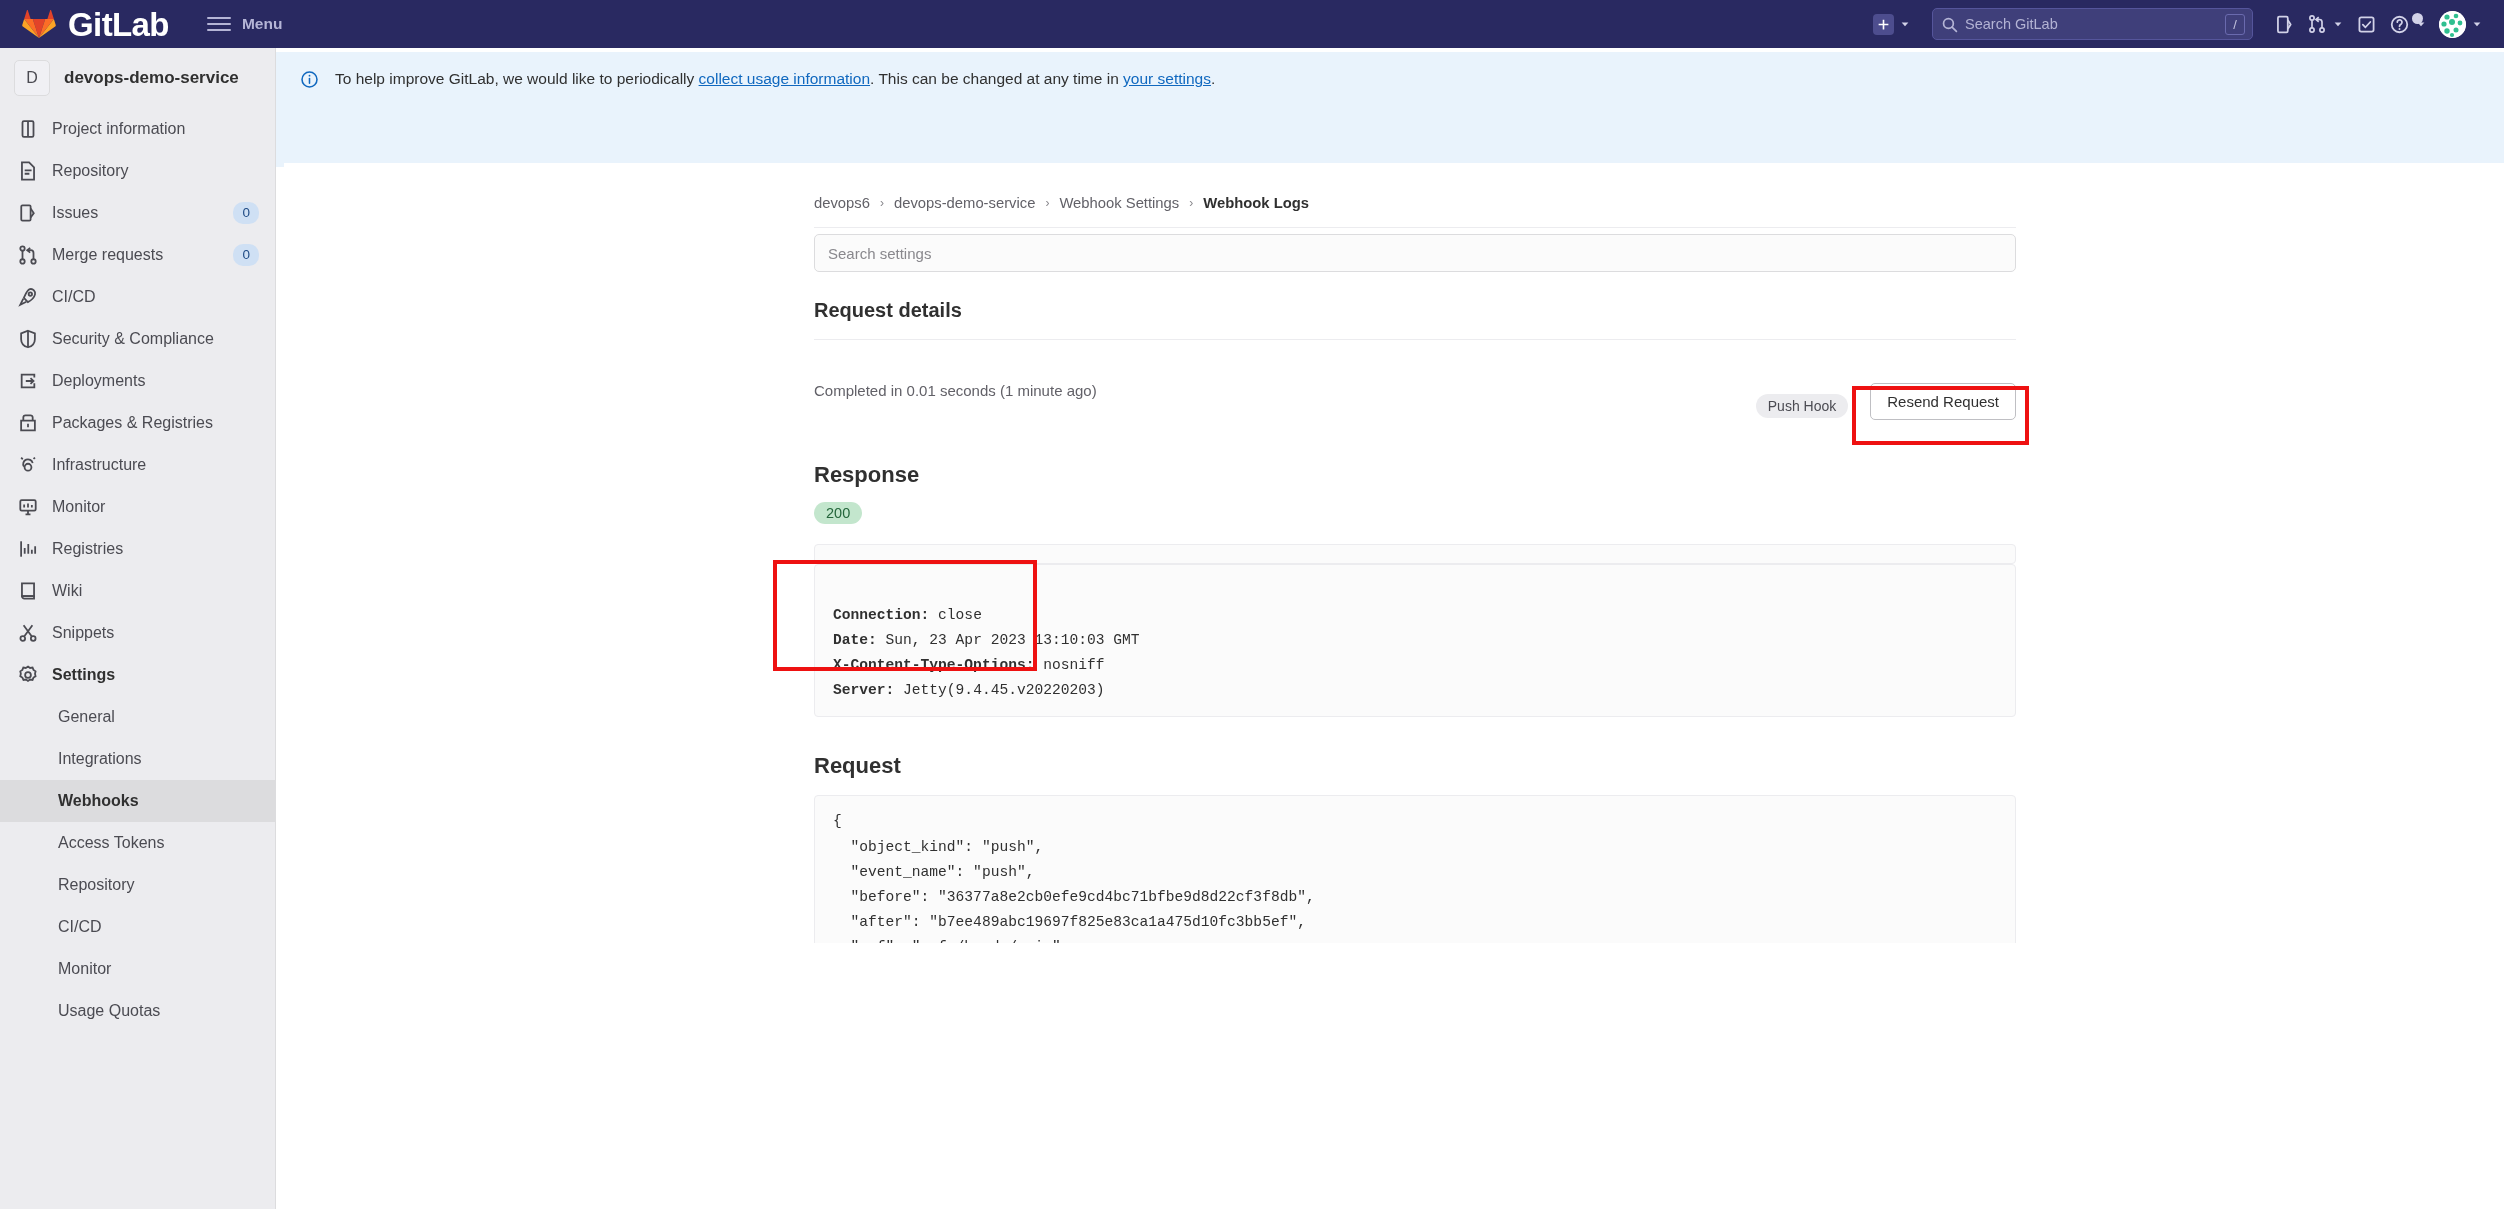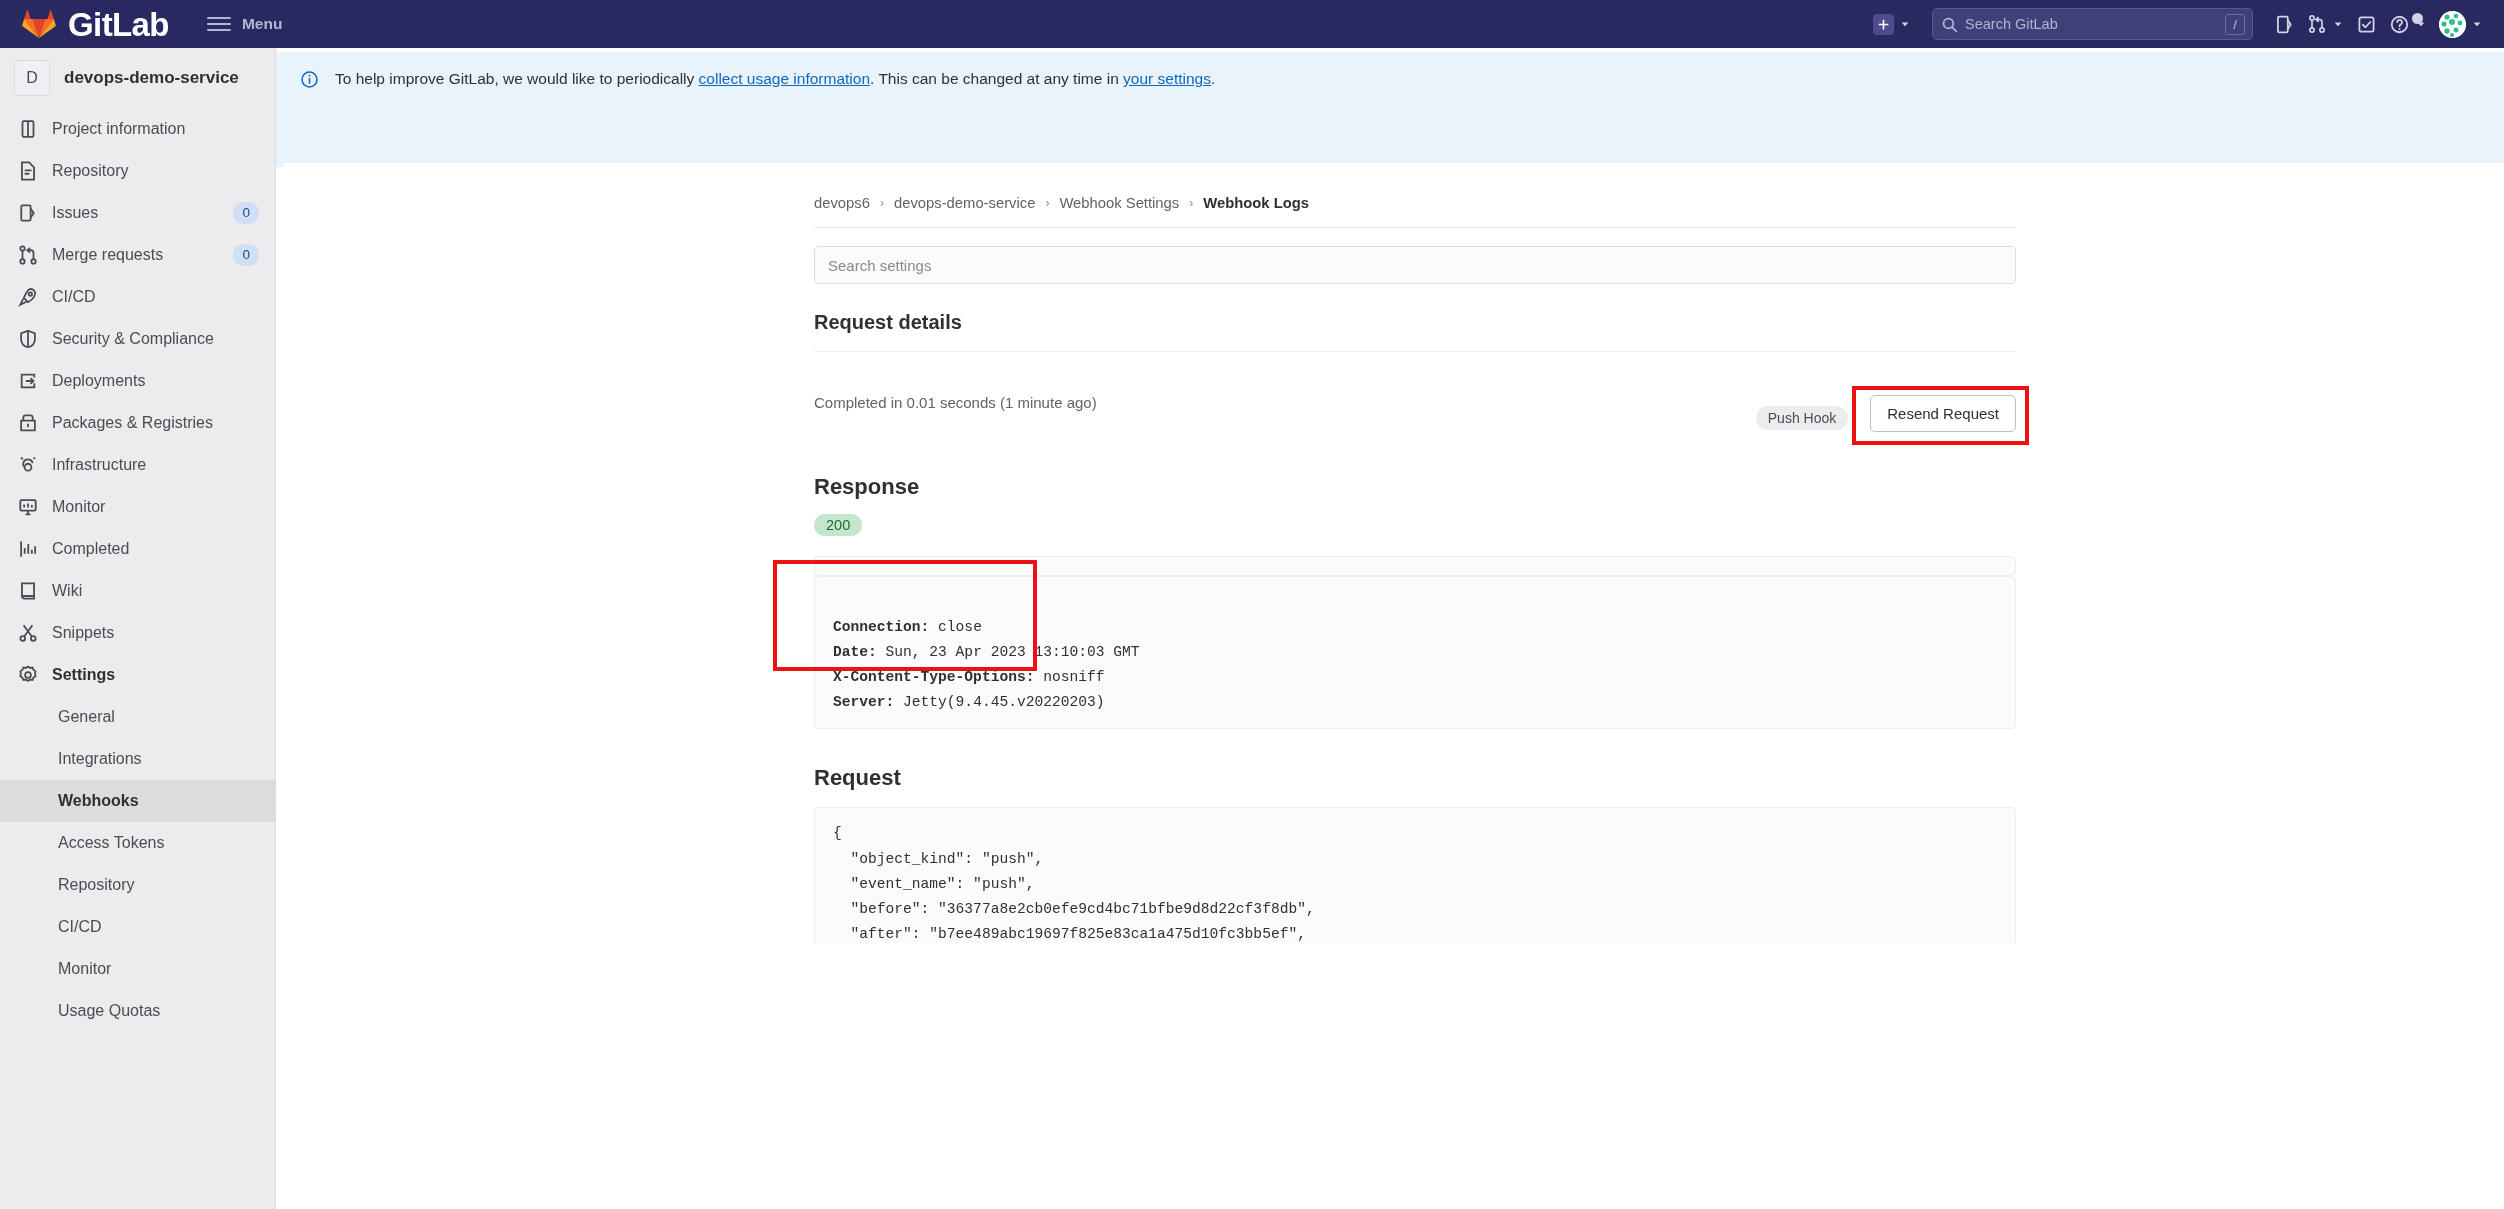"Search settings" .search-settings { margin-top: 18px -> 6px }
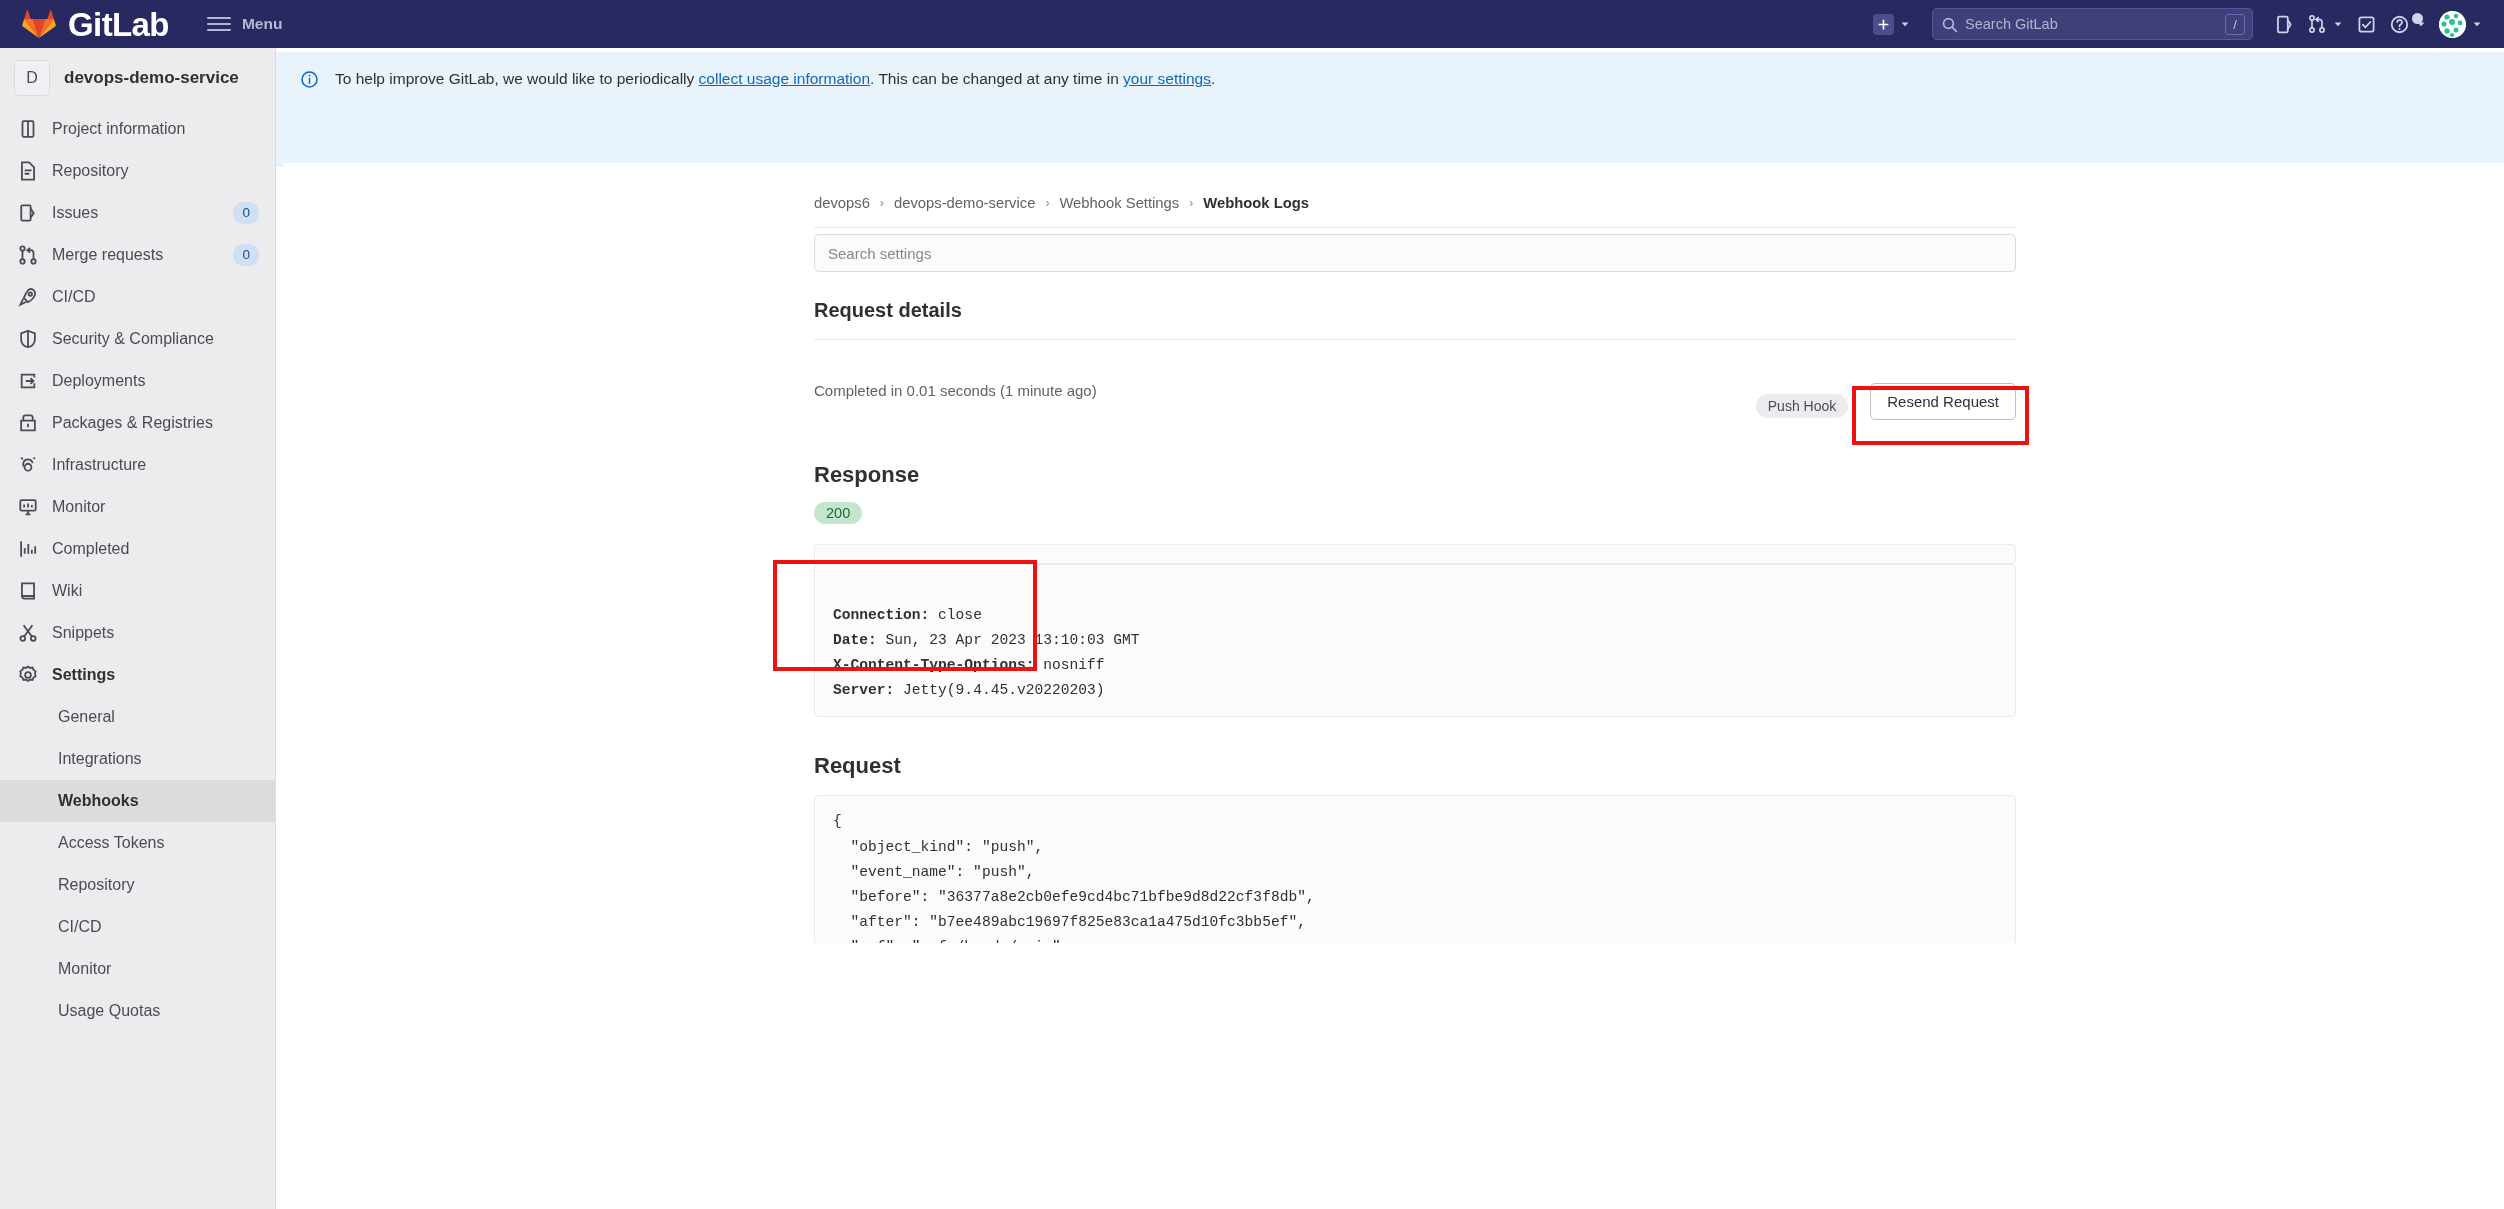"Completed" span.lbl { text: Completed -> Registries }
